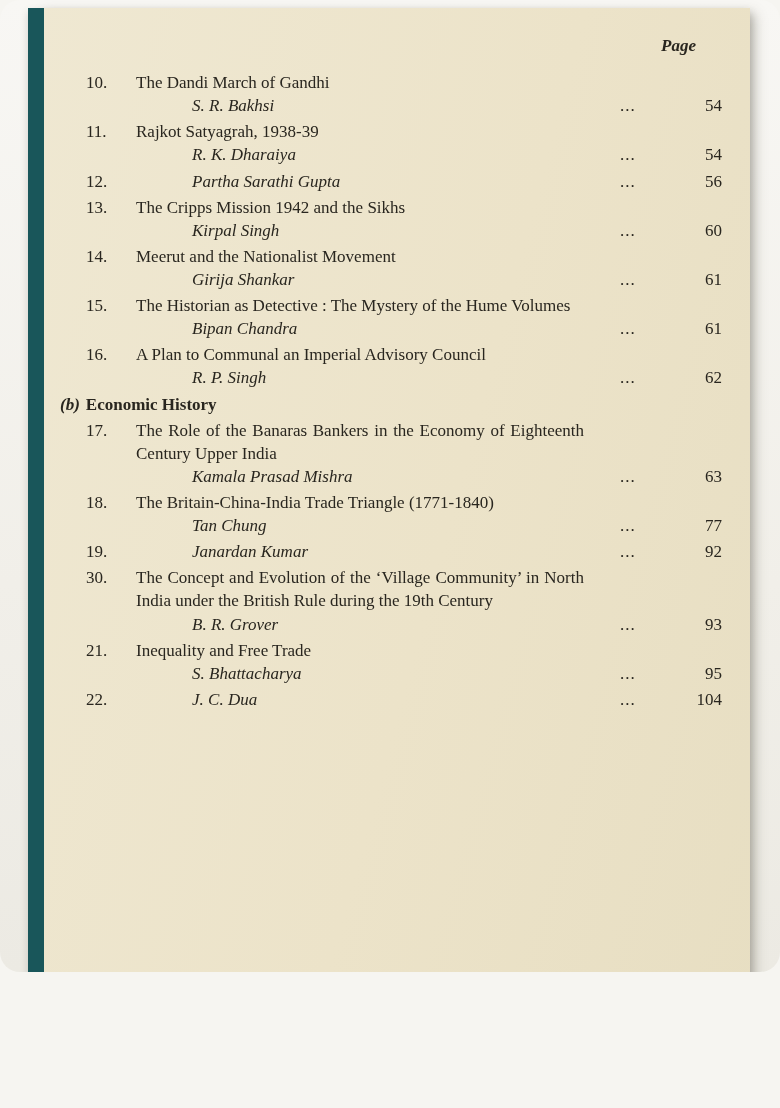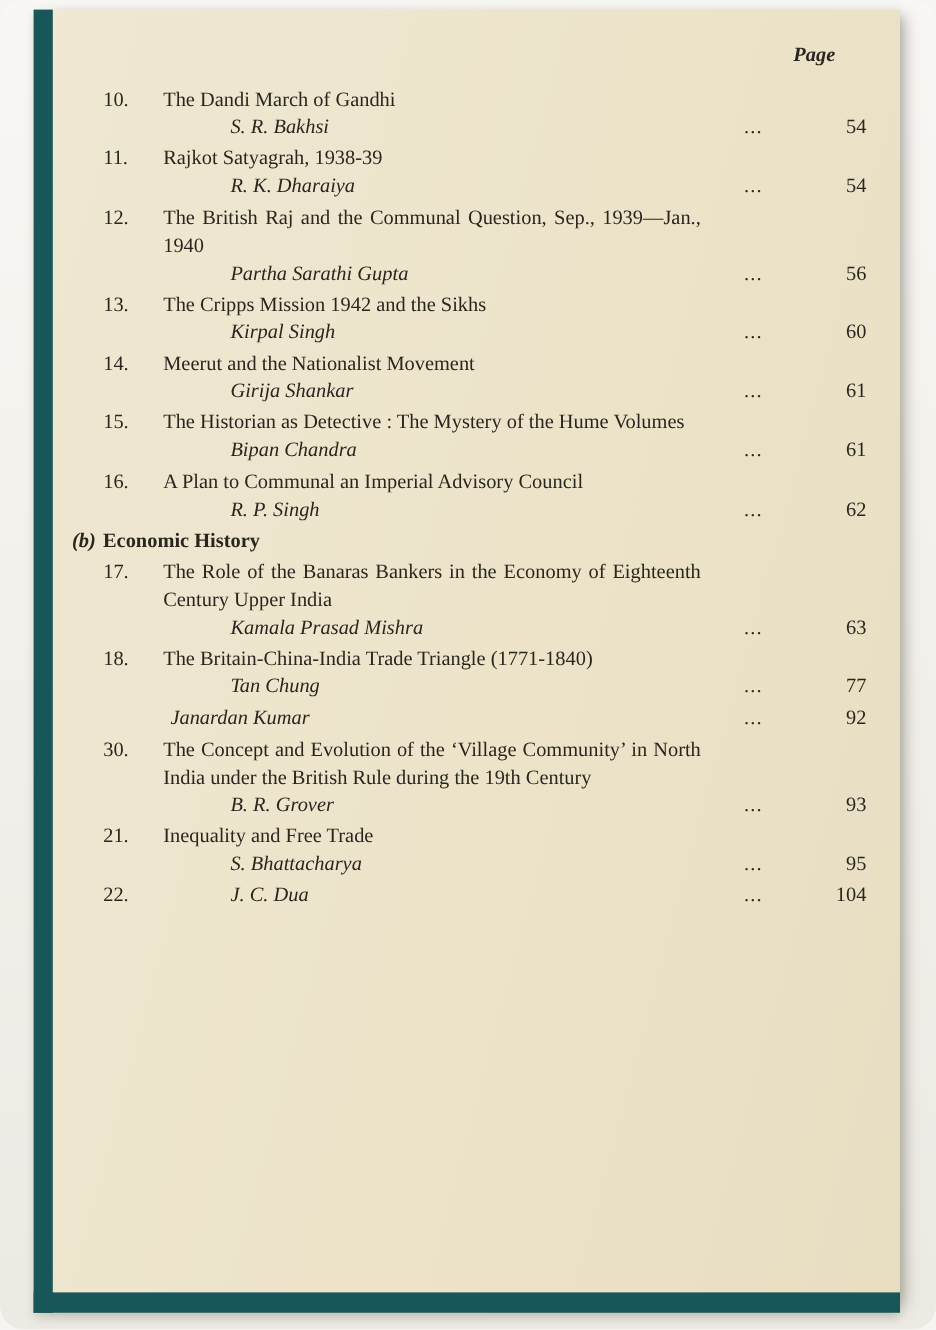"Page" .scan { height: 1108px -> 972px }
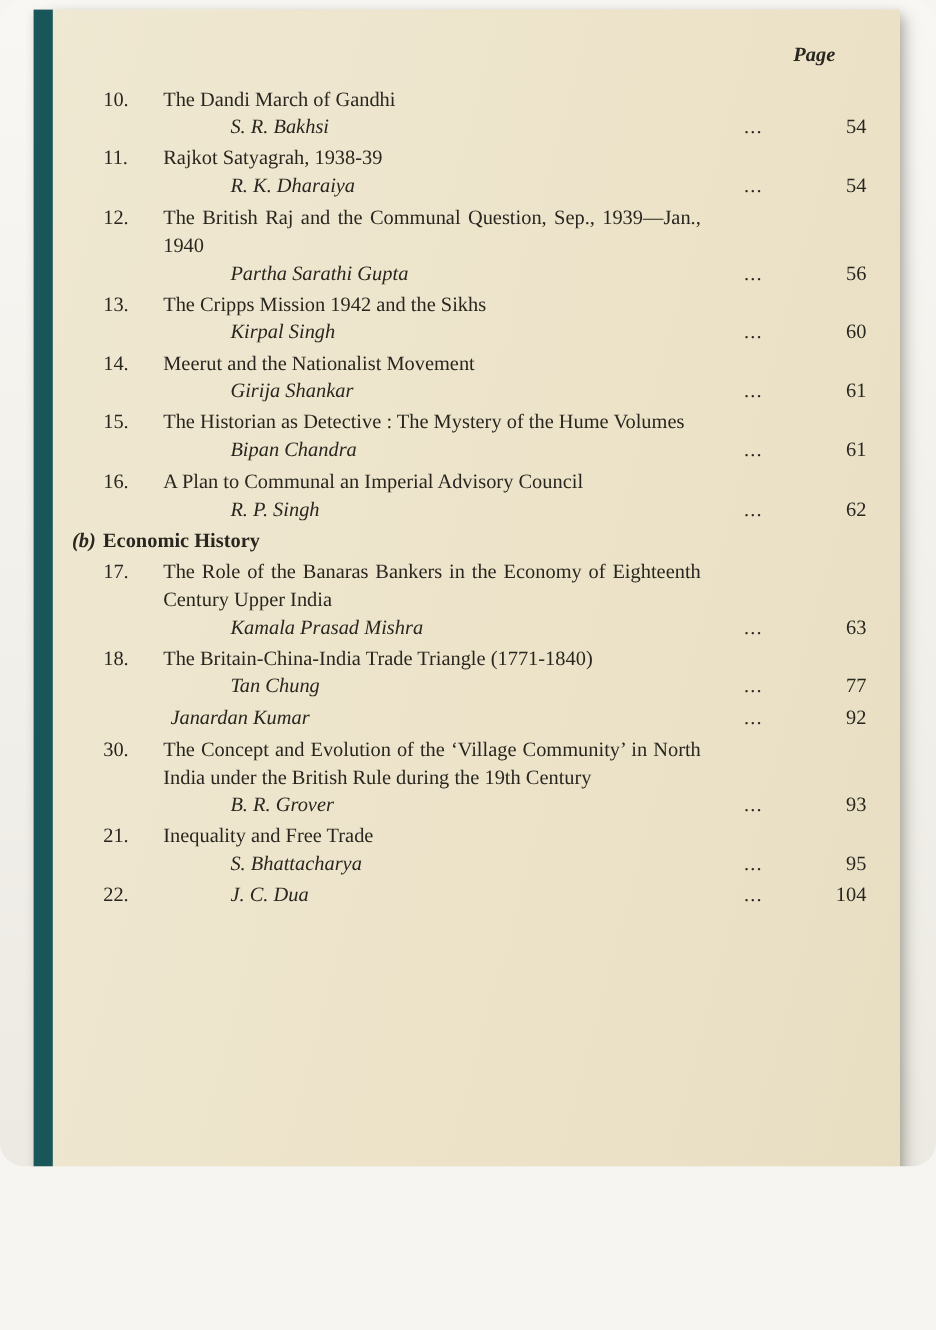"The British Raj and the" div.entry-title { html: <div>The British Raj and the Communal Question, Sep., 1939—Jan., 1940</div> -> none }
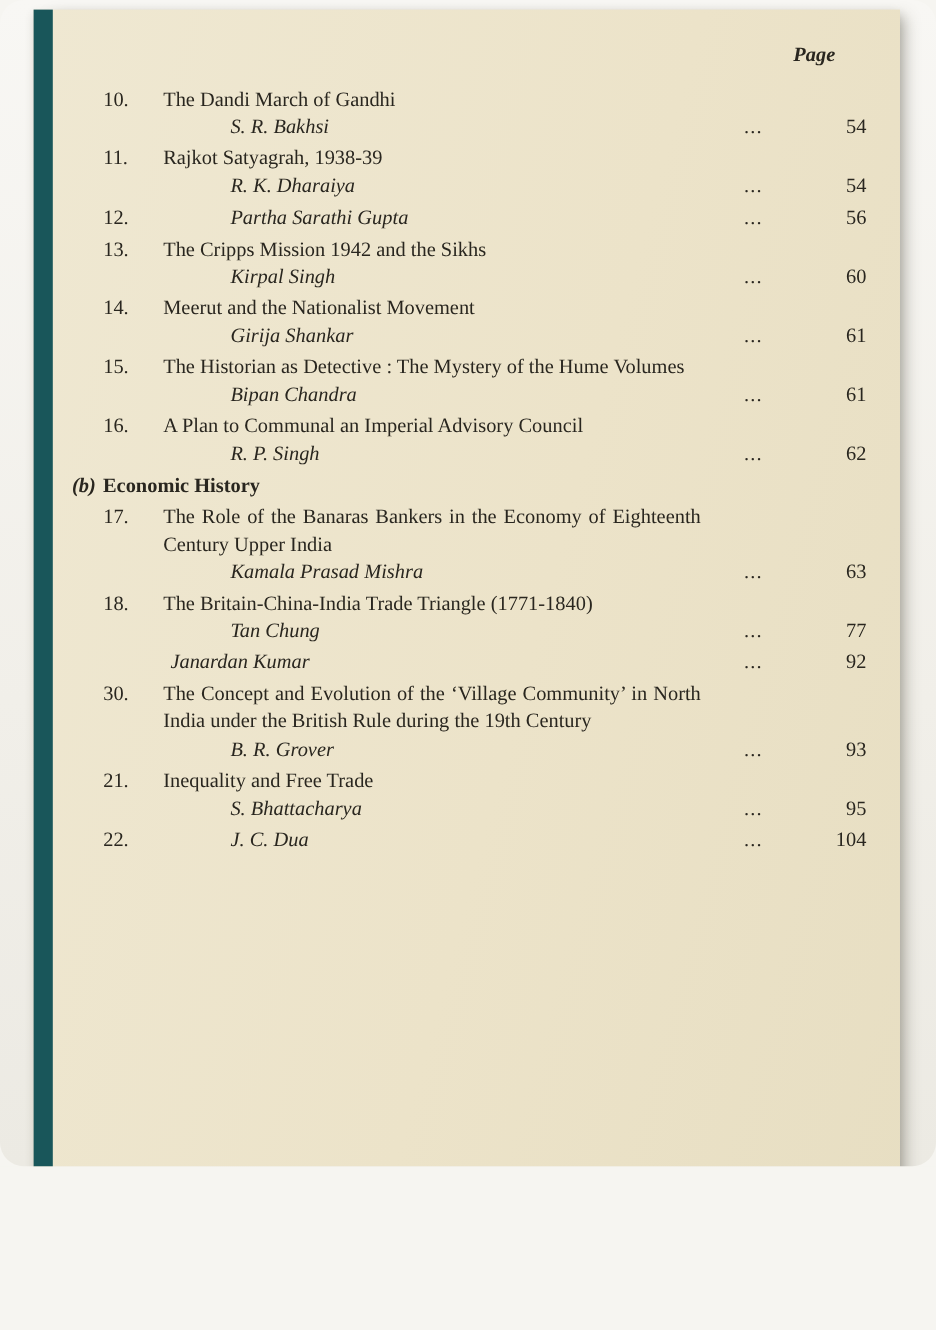"19." div.entry-num { html: none -> <div>19.</div> }
